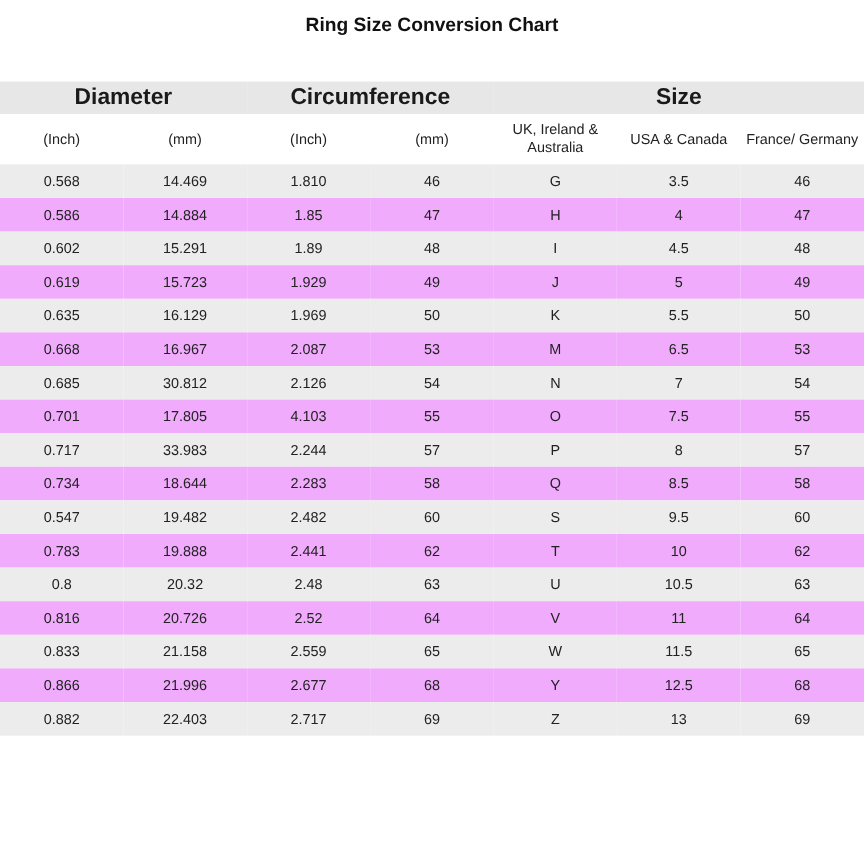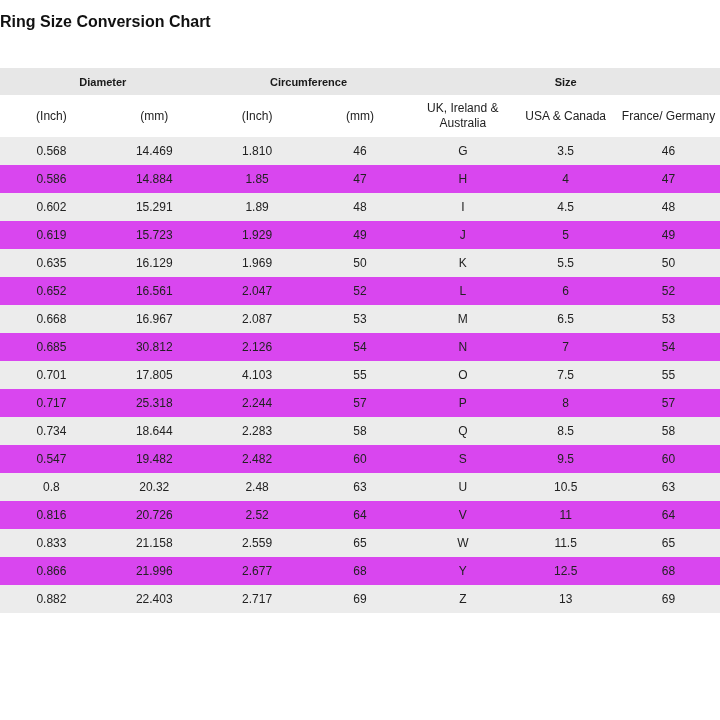"Ring Size Conversion Chart" h1.page-title { text-align: none -> center }
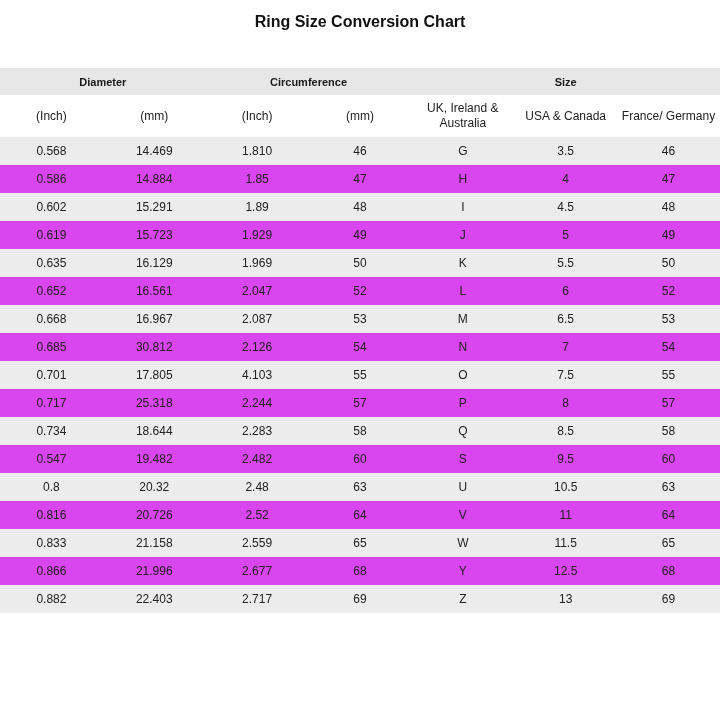"Diameter" tr.group-row th { font-size: 11px -> 19px }
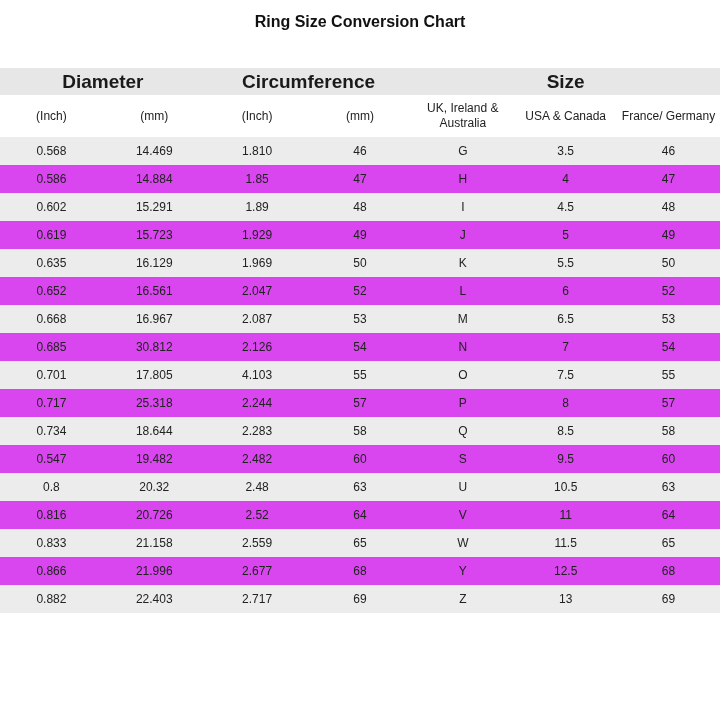"0.586" tbody tr { background: #d946ef -> #f0abfc }
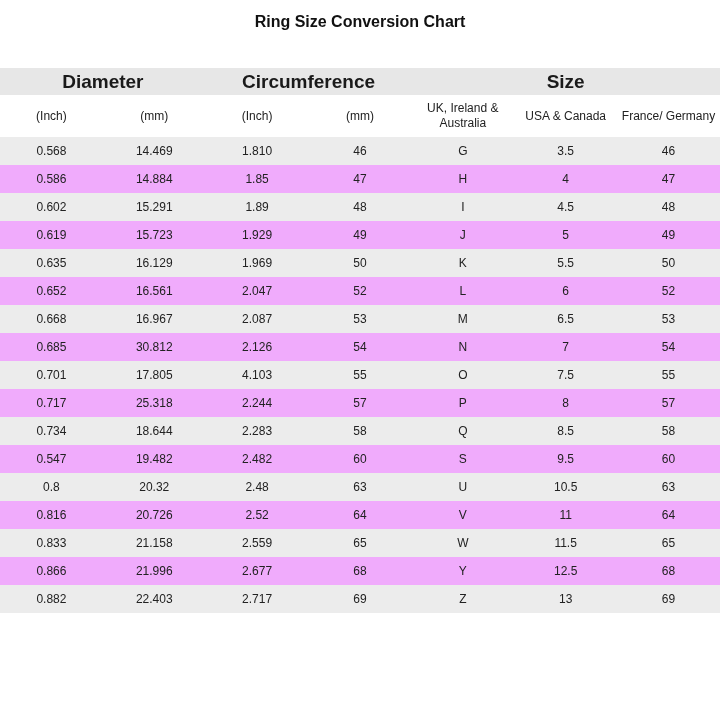"0.652" tr { html: <tr> <td>0.652</td> <td>16.561</td> <td>2.047</td> <td>52</td> <td>L</td> <td>6</td> <td>52</td> </tr> -> none }
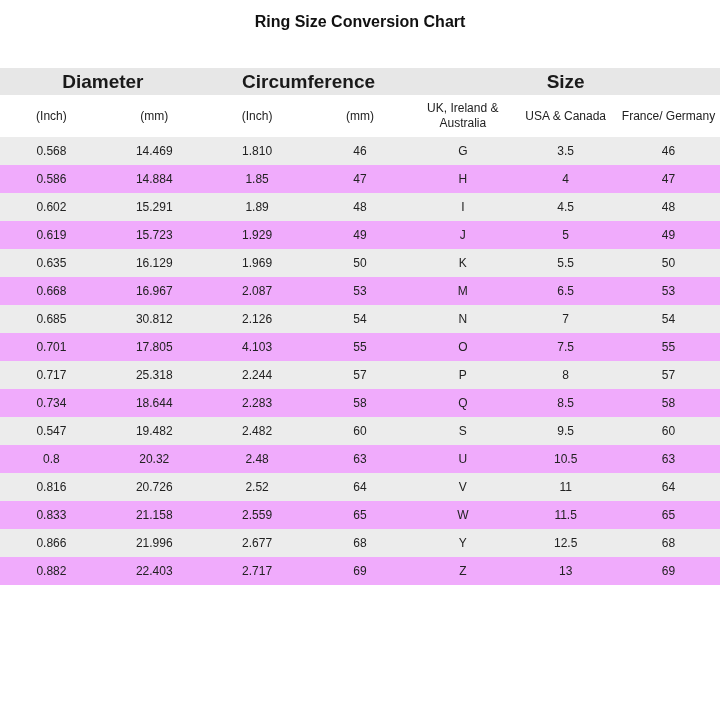"25.318" td { text: 25.318 -> 33.983 }
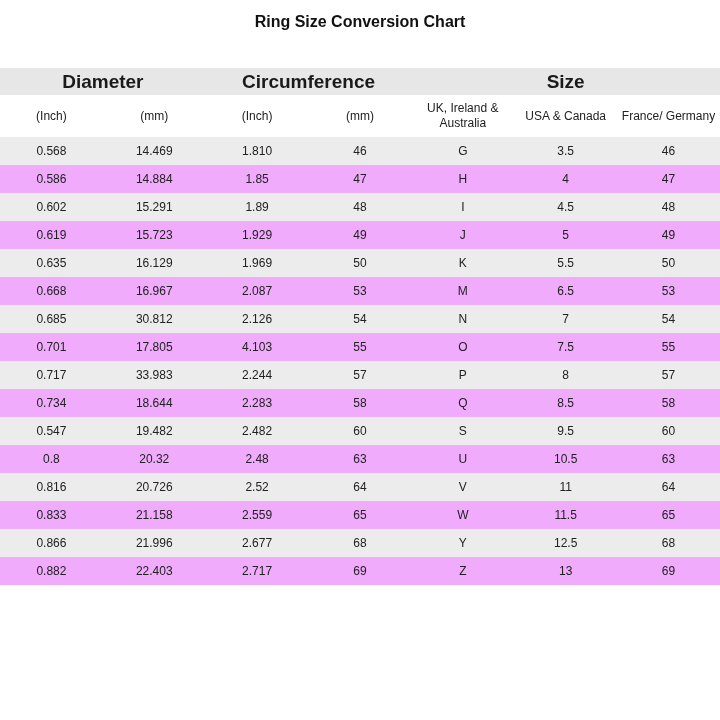"0.783" tr { html: none -> <tr> <td>0.783</td> <td>19.888</td> <td>2.441</td> <td>62</td> <td>T</td> <td>10</td> <td>62</td> </tr> }
